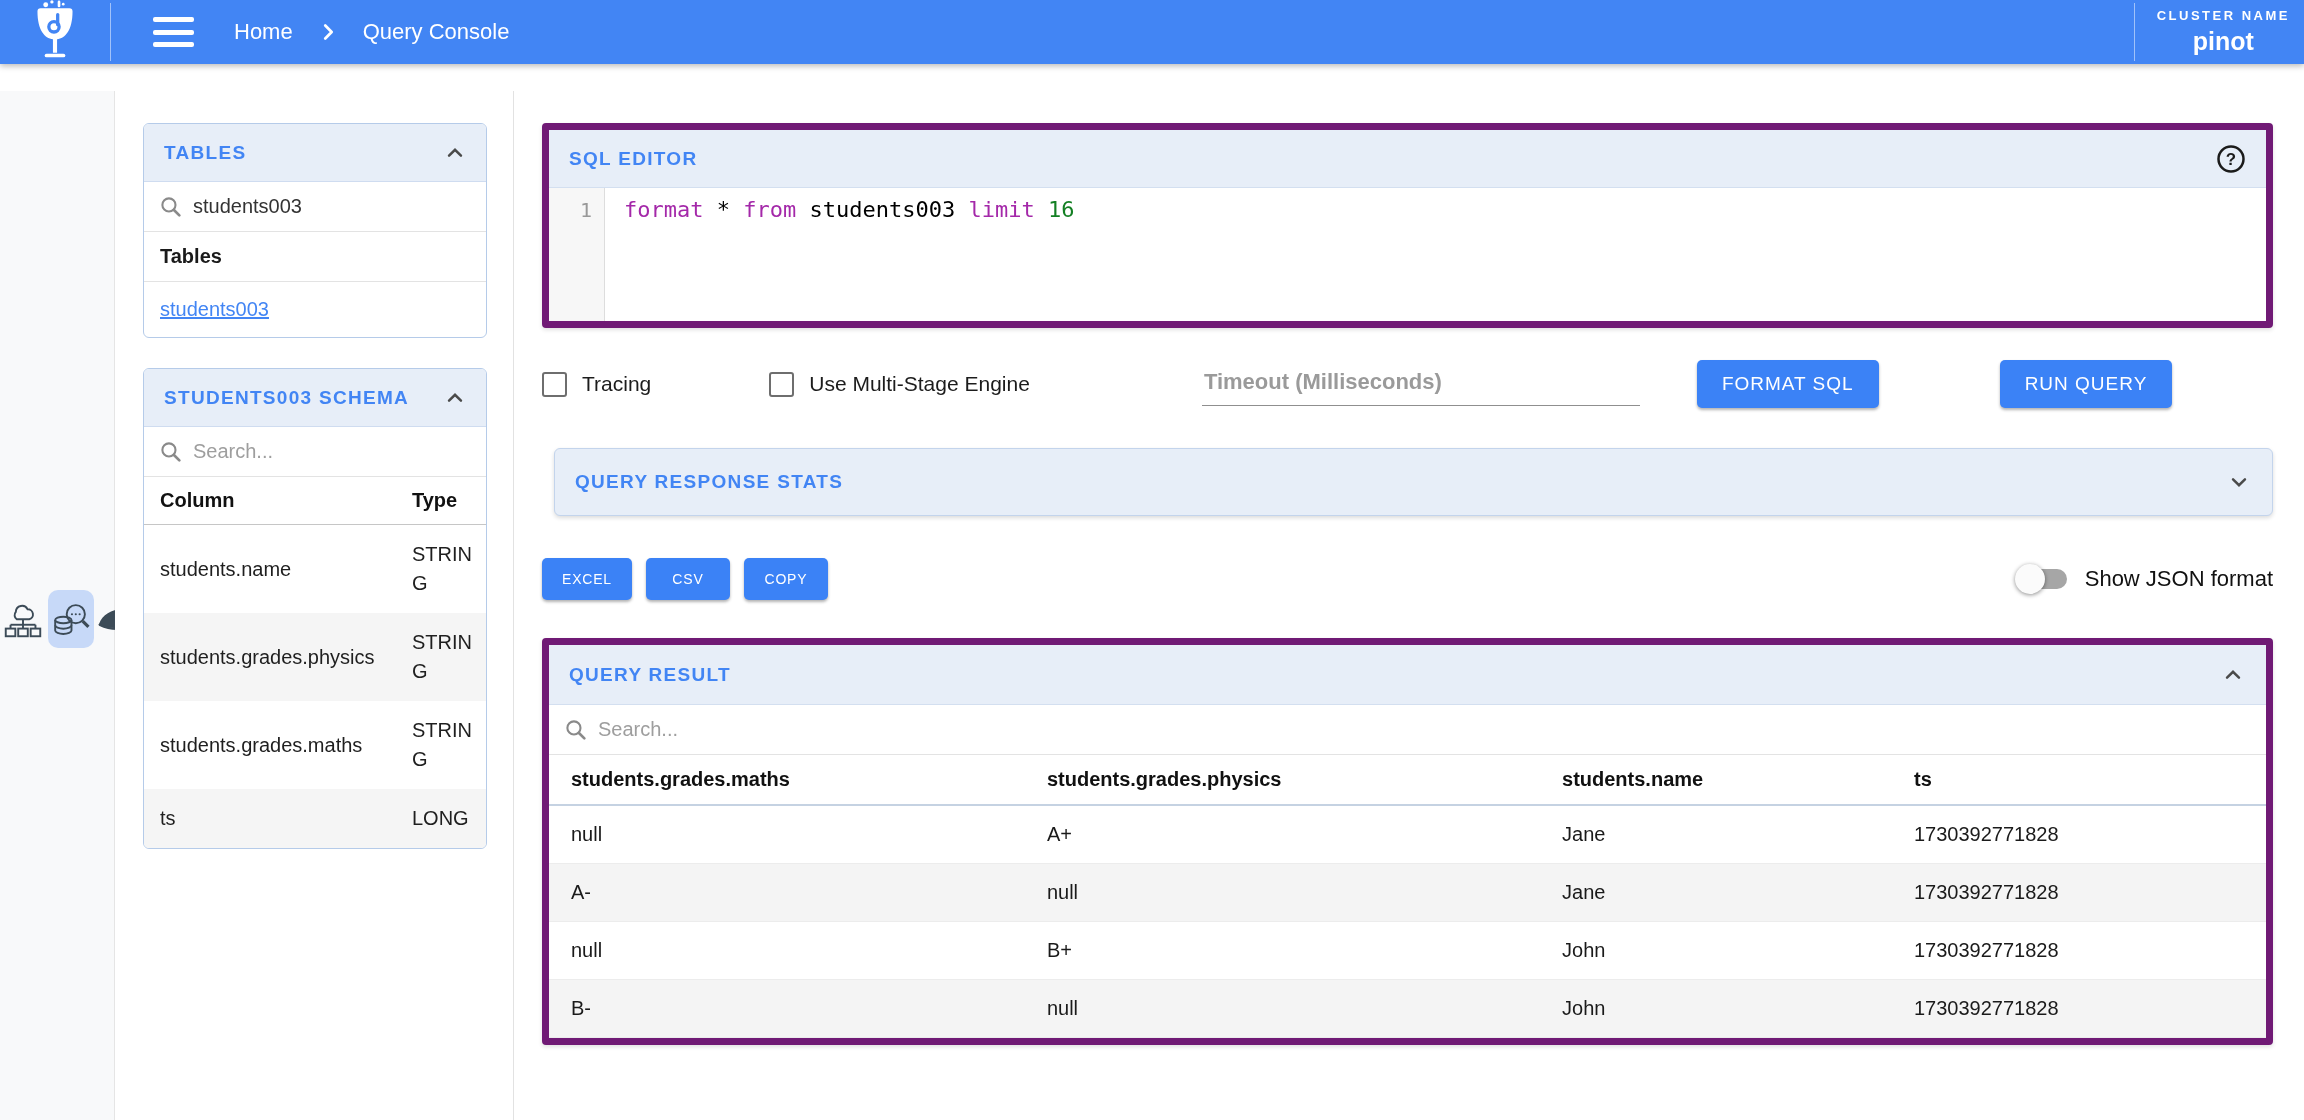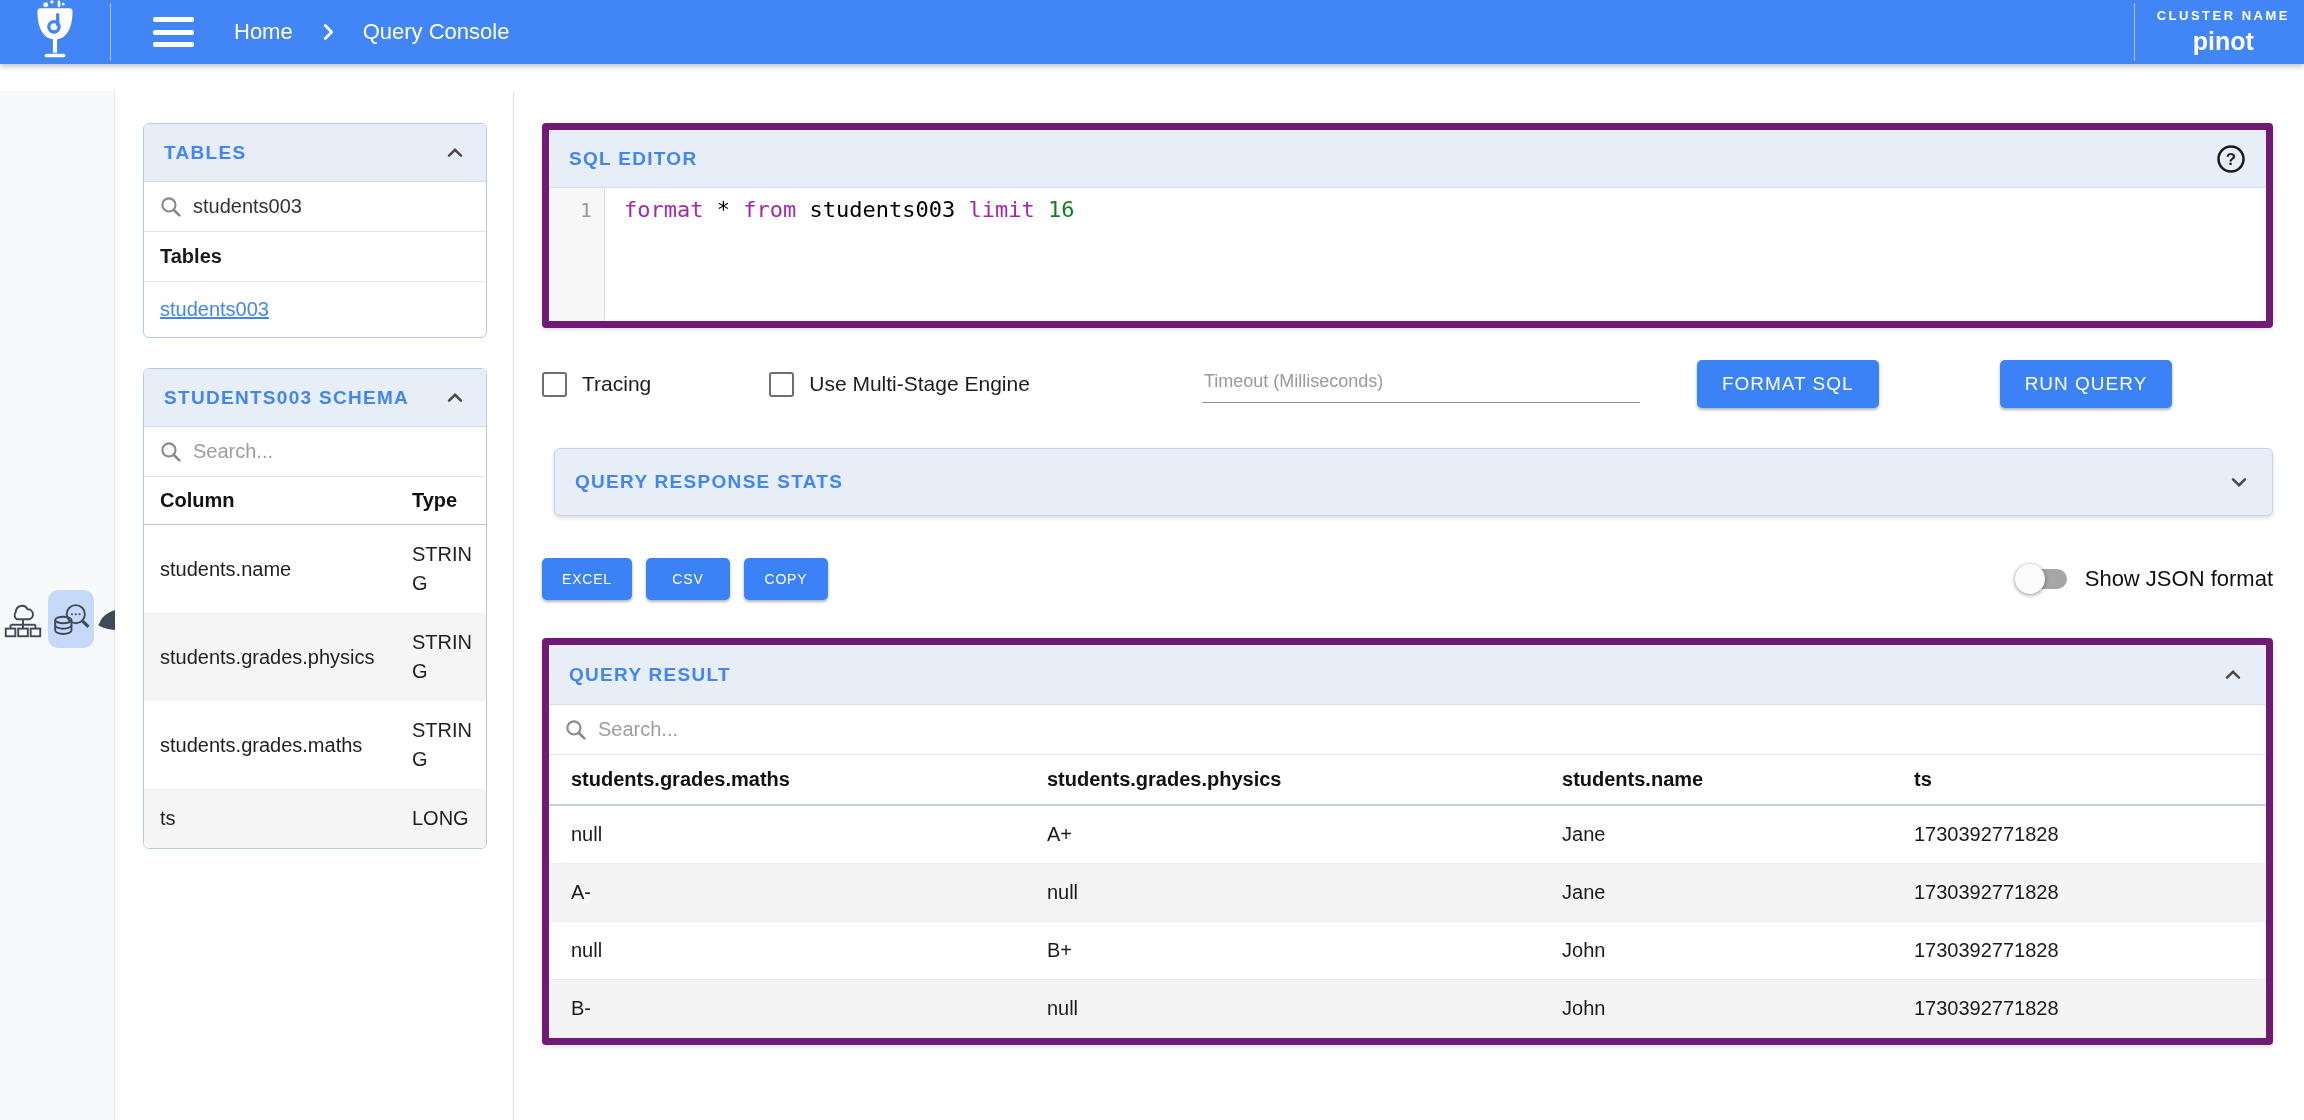"Timeout (Milliseconds)" .timeout input { font-size: 18px -> 22px; font-weight: none -> bold }
